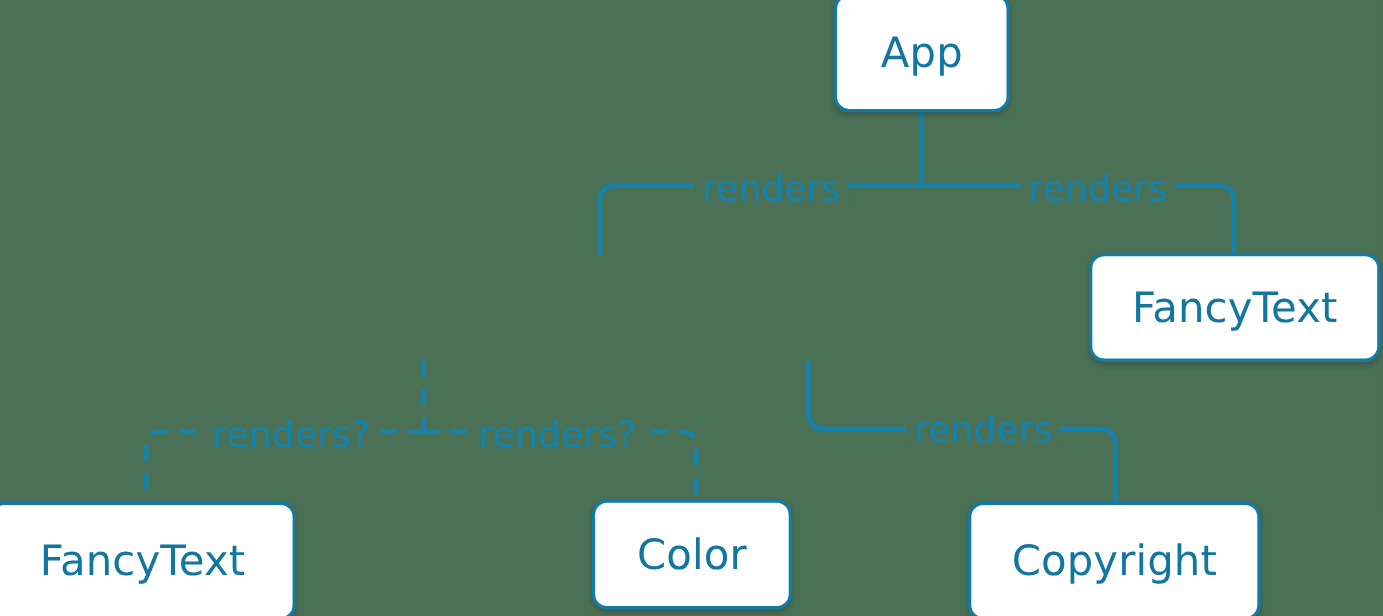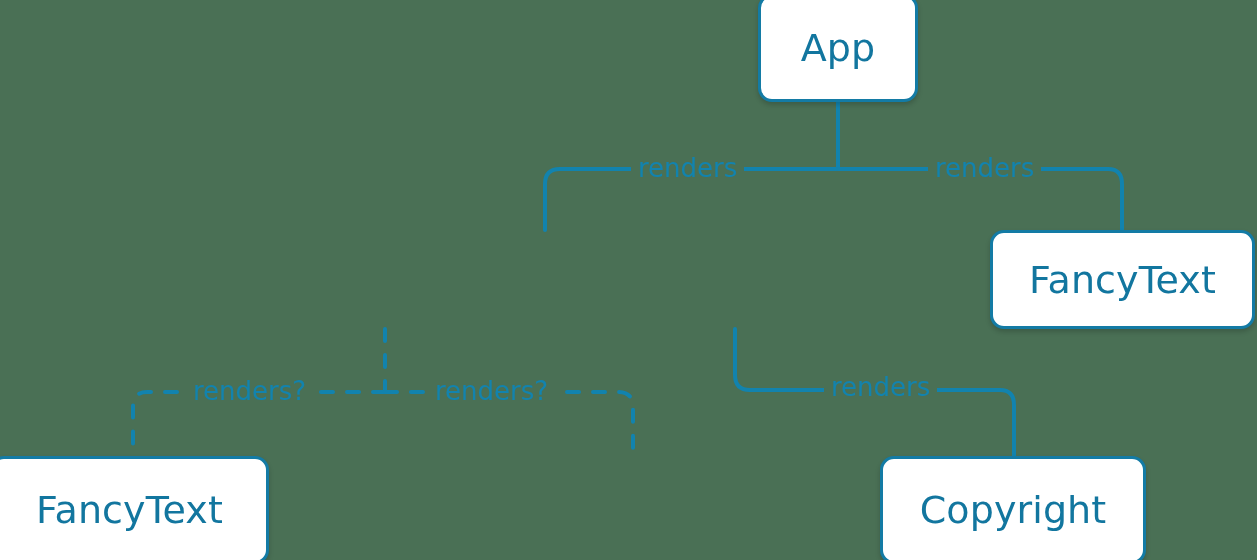"renders" .edge-label { font-size: 26px -> 33px }
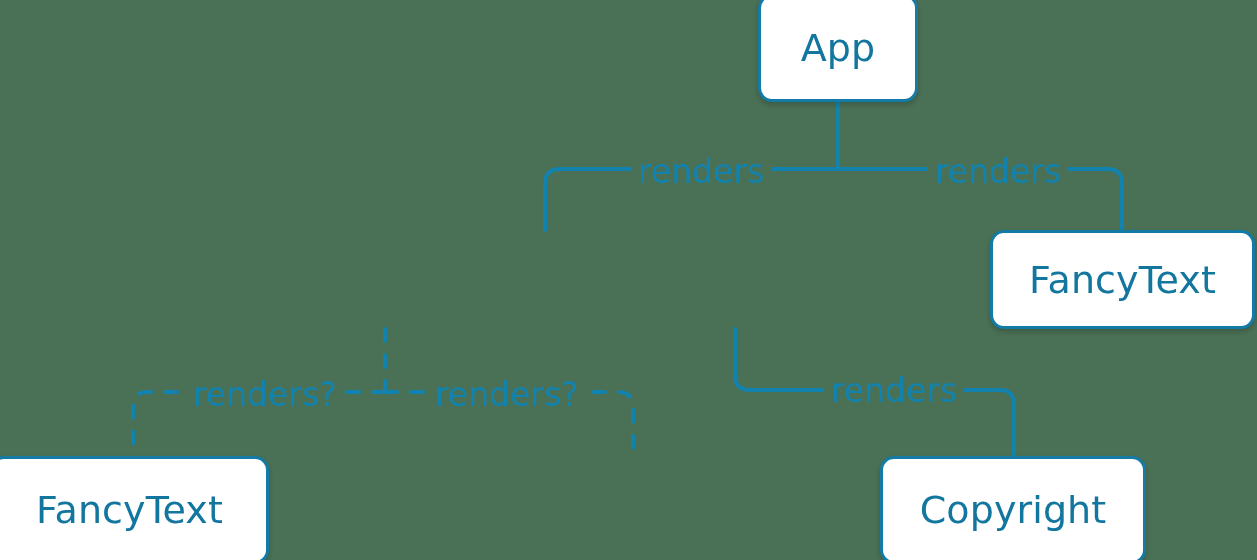"Color" div.node { html: none -> <div> <span>Color</span> </div> }
